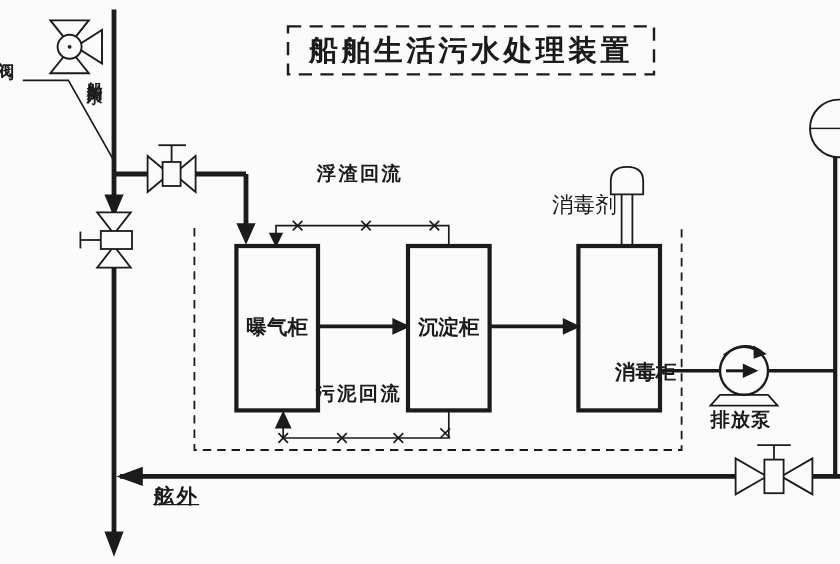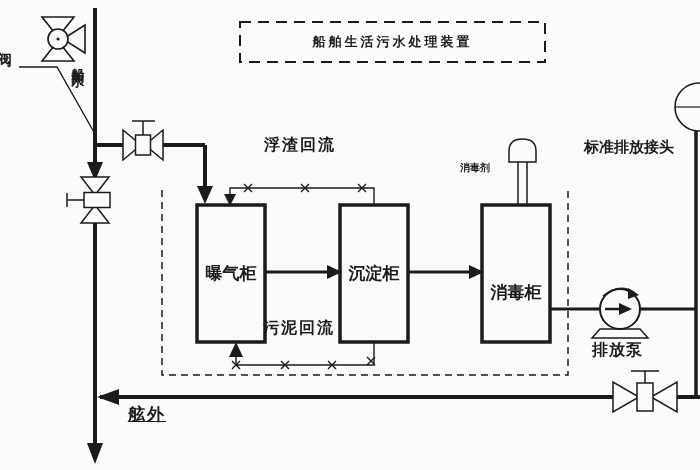"船舶生活污水处理装置" .title { font-size: 13px -> 24px }
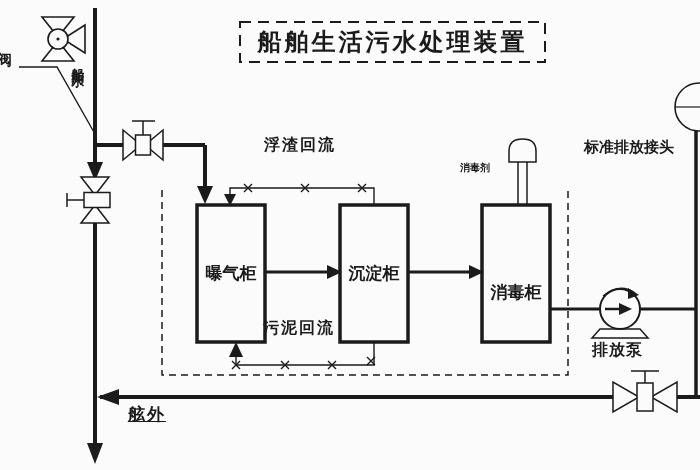"标准排放接头" div.lbl { html: <div>标准排放接头</div> -> none }
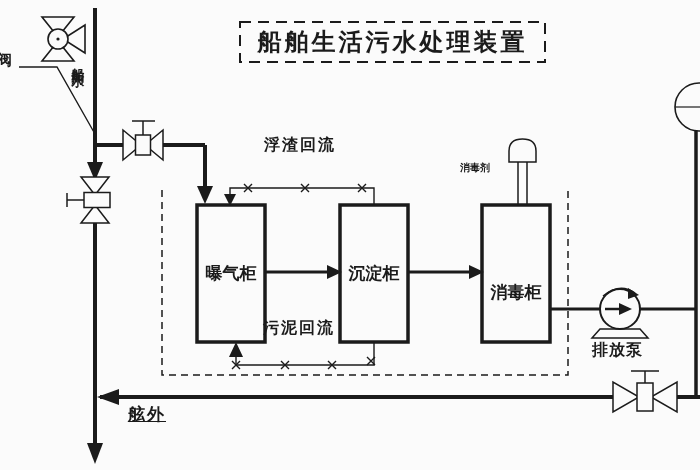"消毒剂" .disinfectant-lbl { font-size: 10px -> 18px; font-weight: 700 -> 400 }
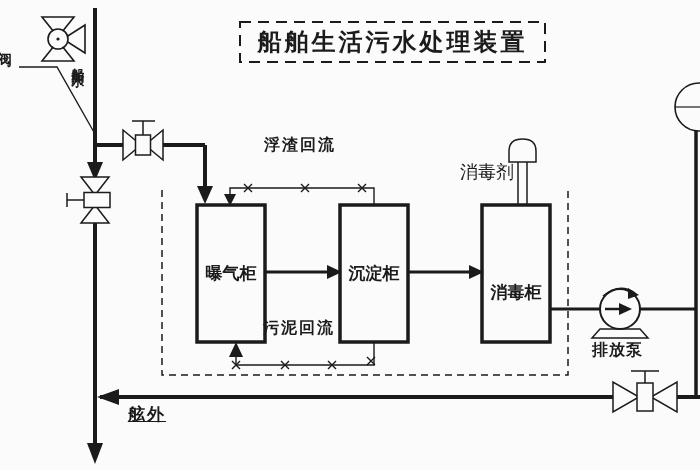"消毒柜" .tank3 { padding-left: none -> 22px; top: 203px -> 222px }
